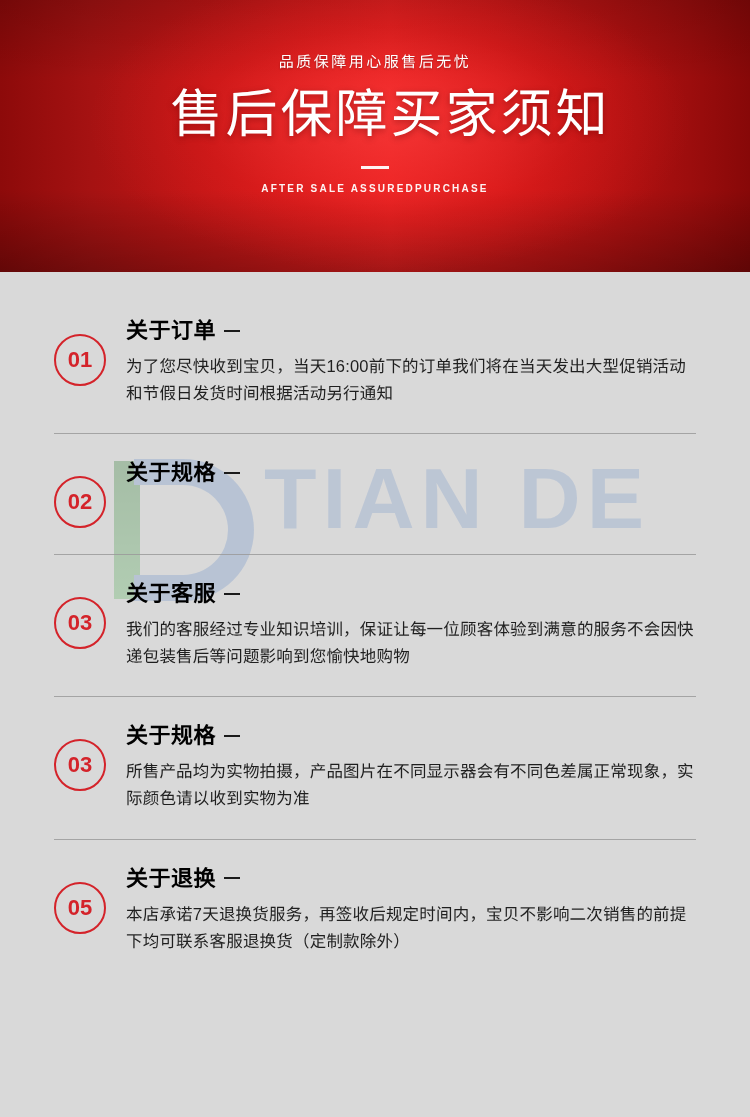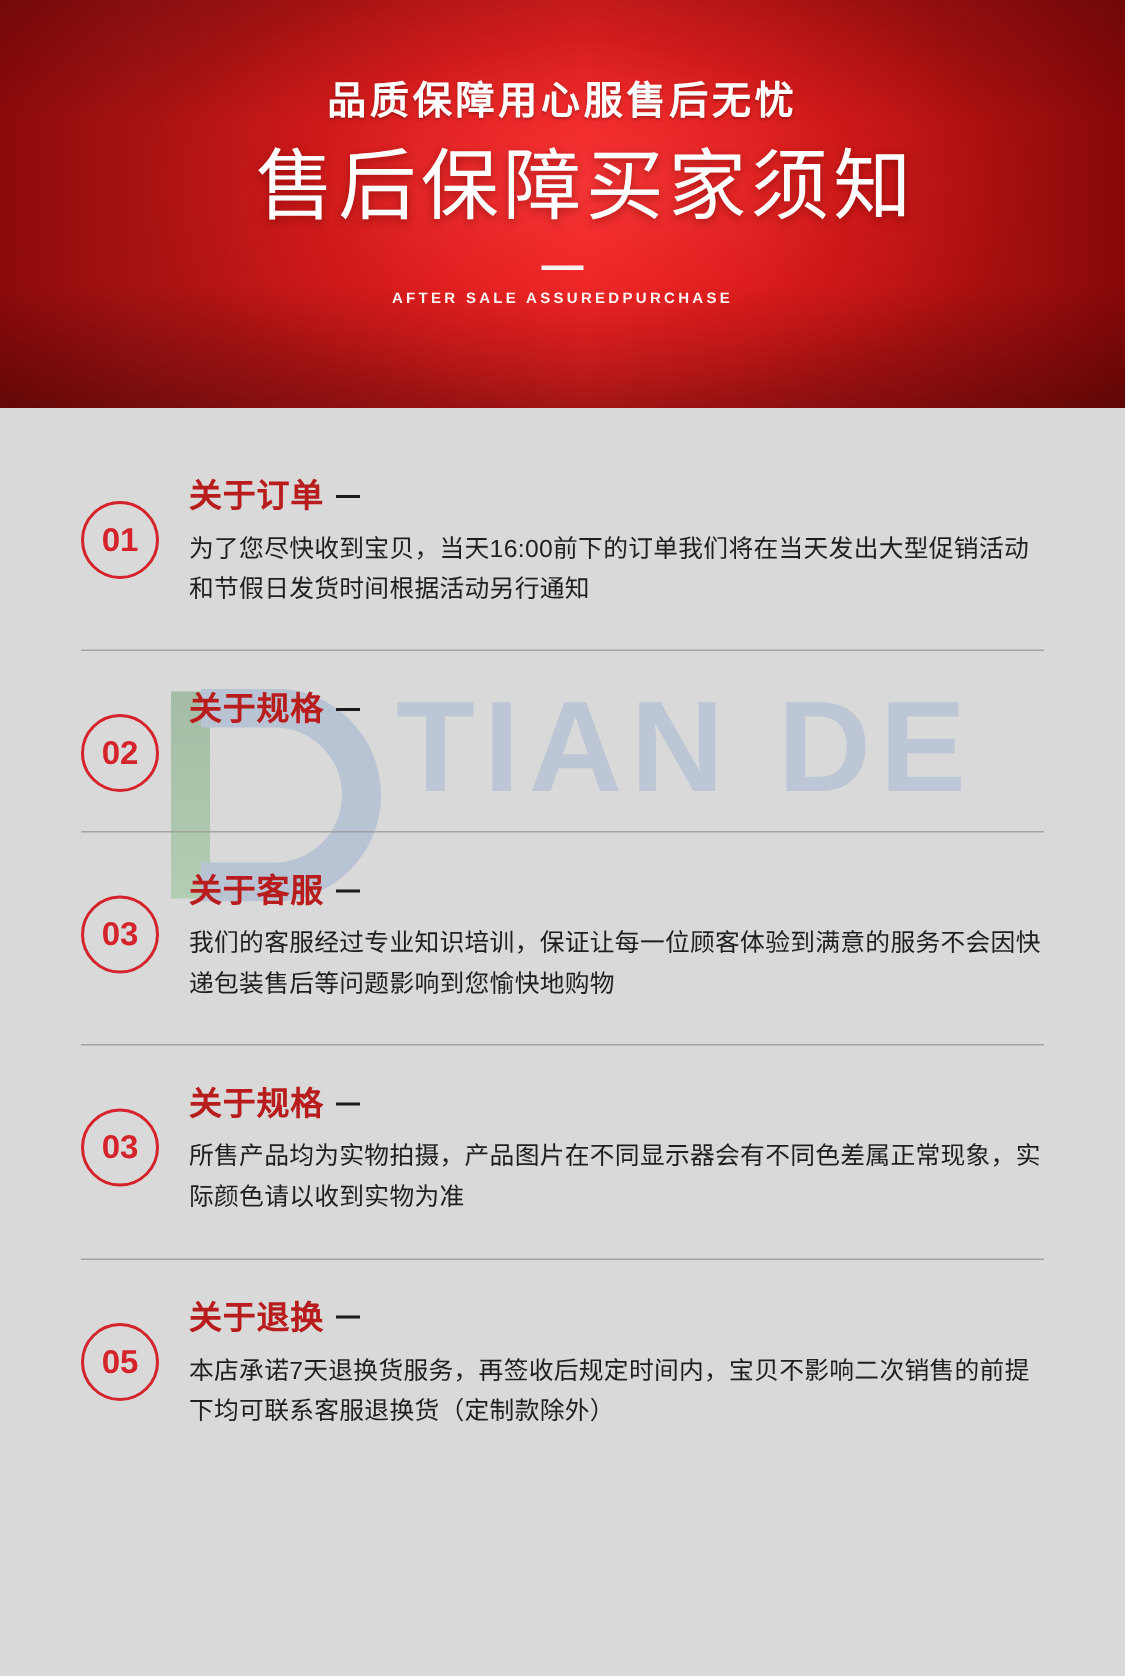"品质保障用心服售后无忧" .header-sub { font-size: 26px -> 15px; font-weight: 700 -> 400 }
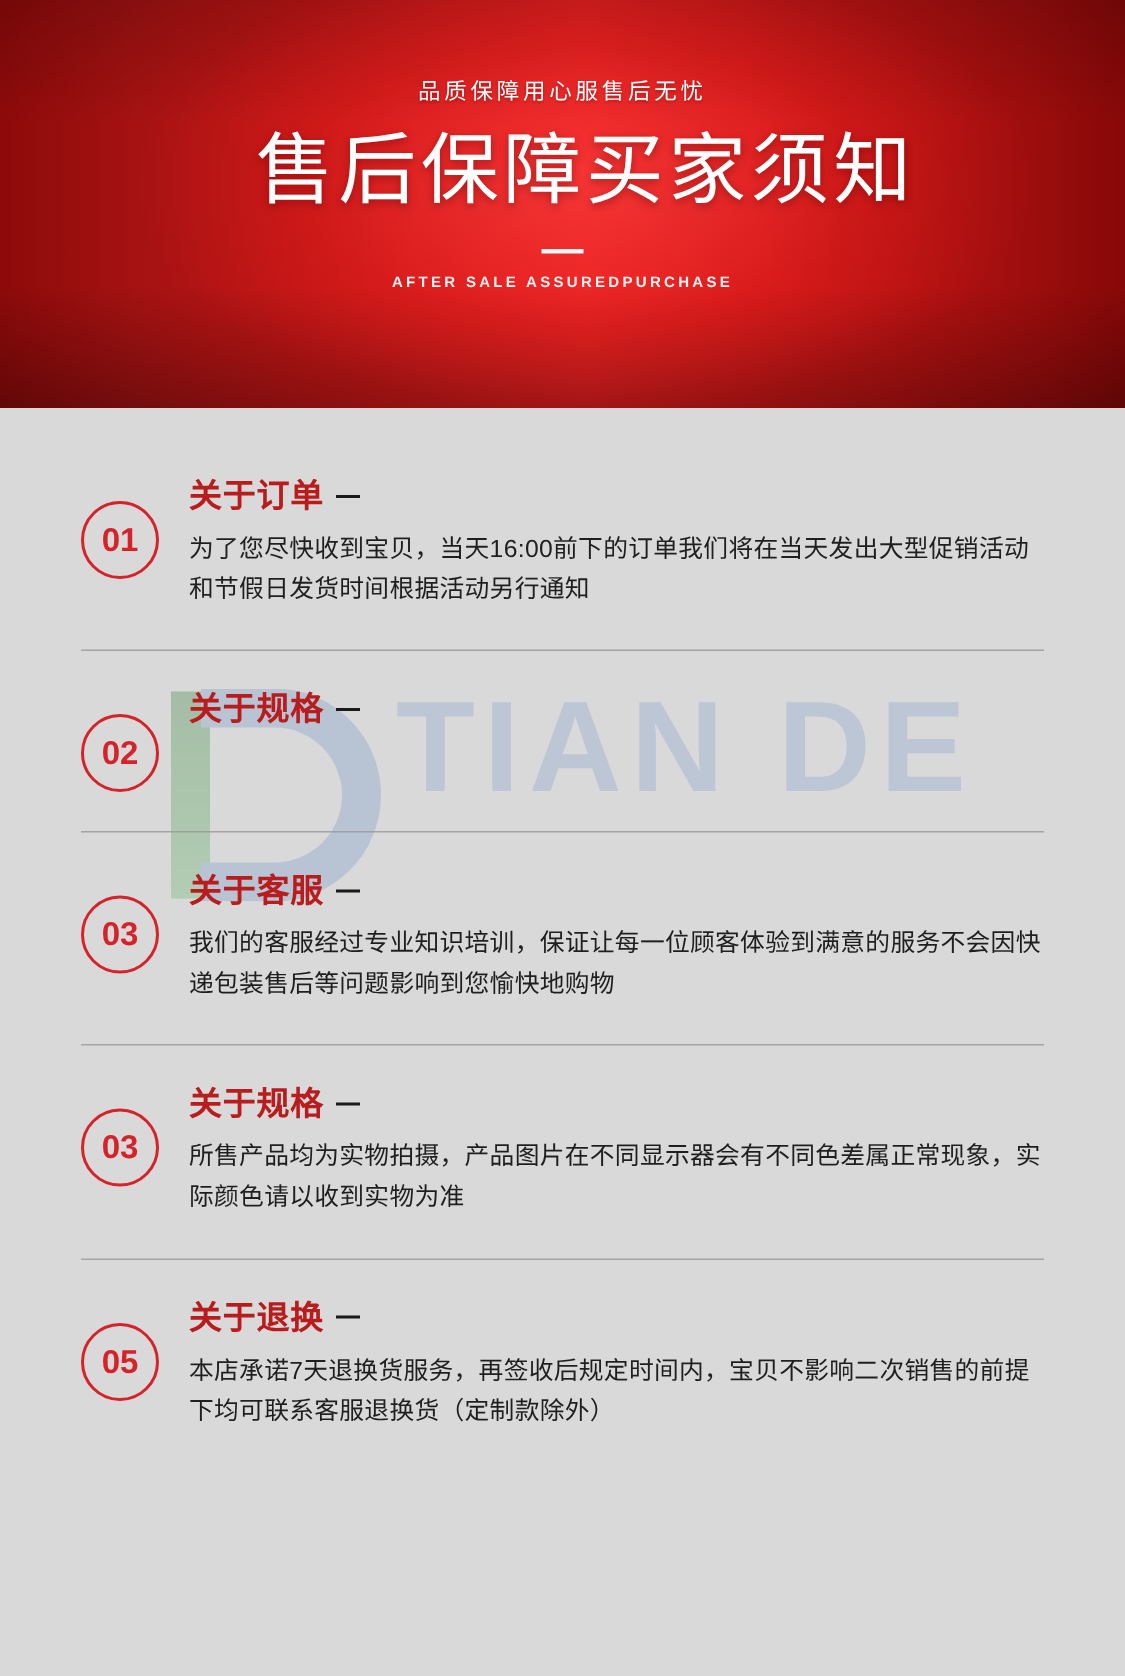"关于订单" .item-title { color: #b91c1c -> #000000 }
